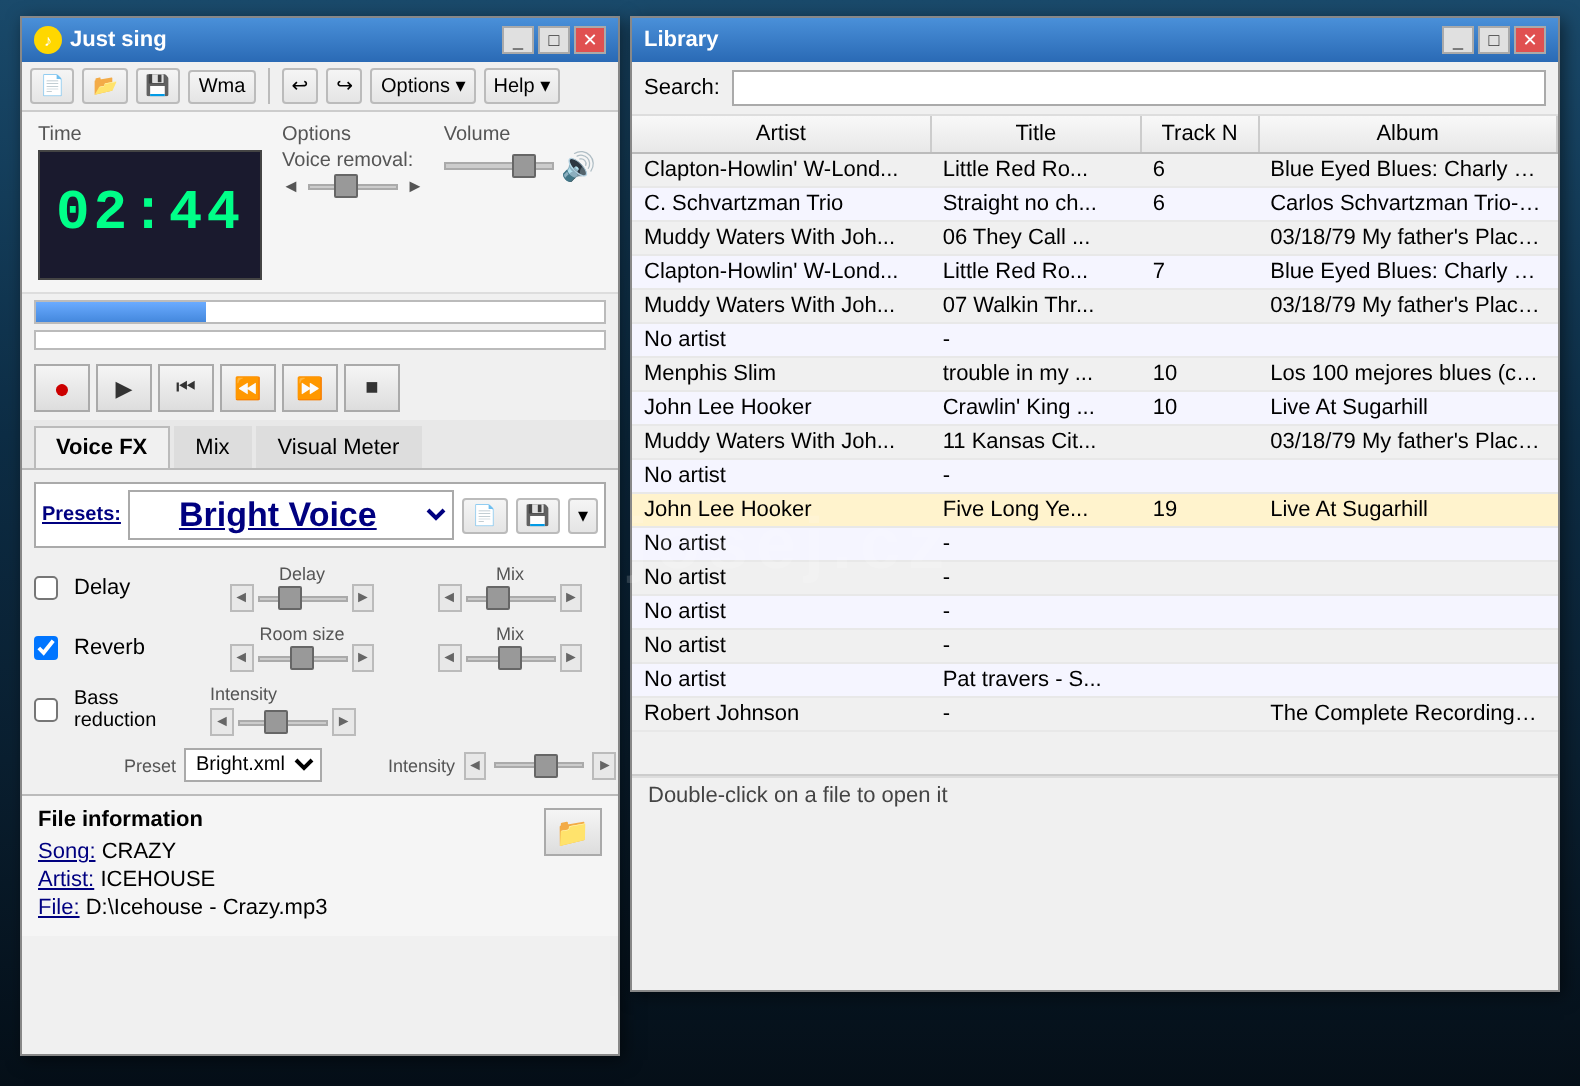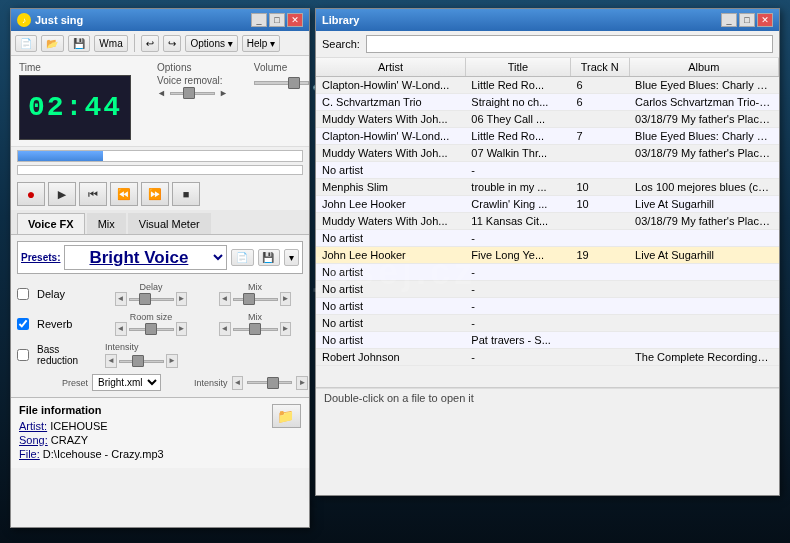"Time" .time-section { gap: 26px -> 10px }
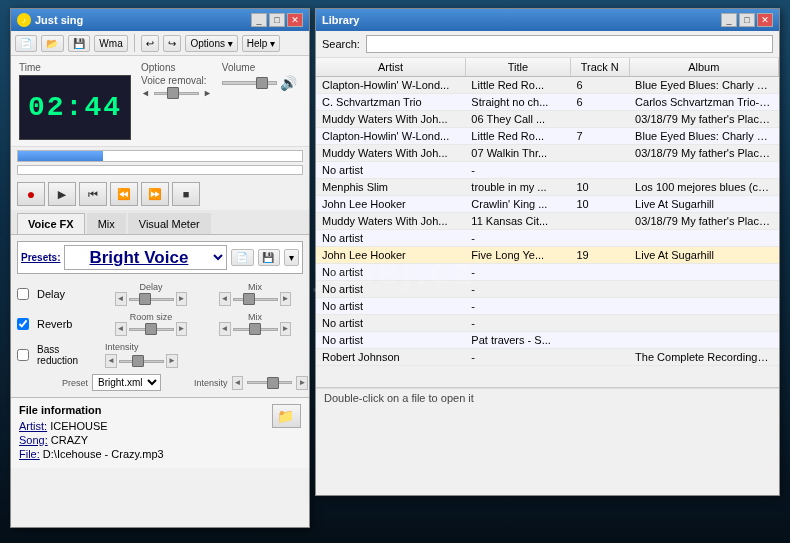"Artist: ICEHOUSE" div.file-info-row { order: before "Song: CRAZY" -> after "Song: CRAZY" }
